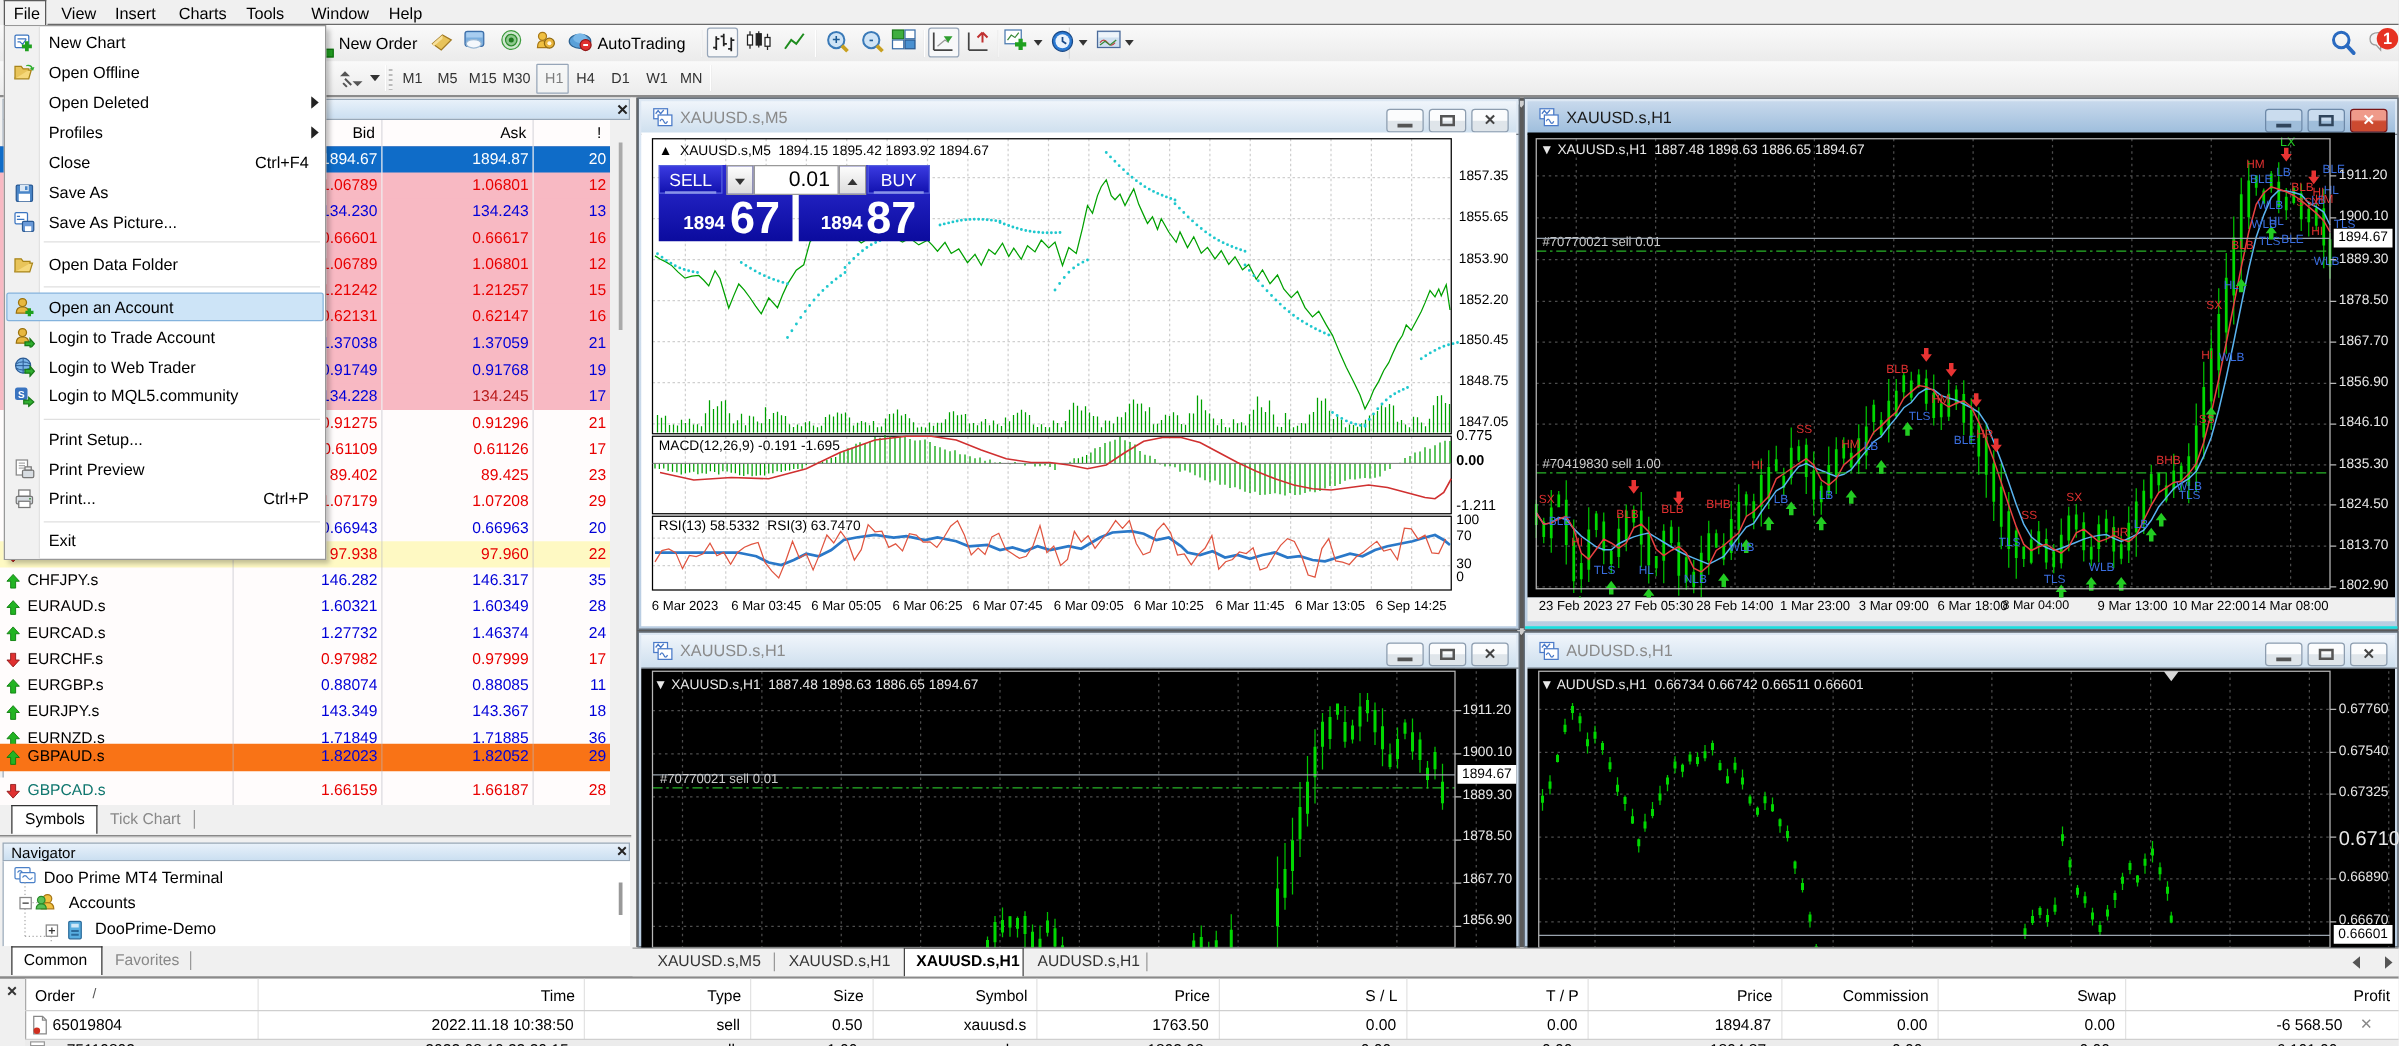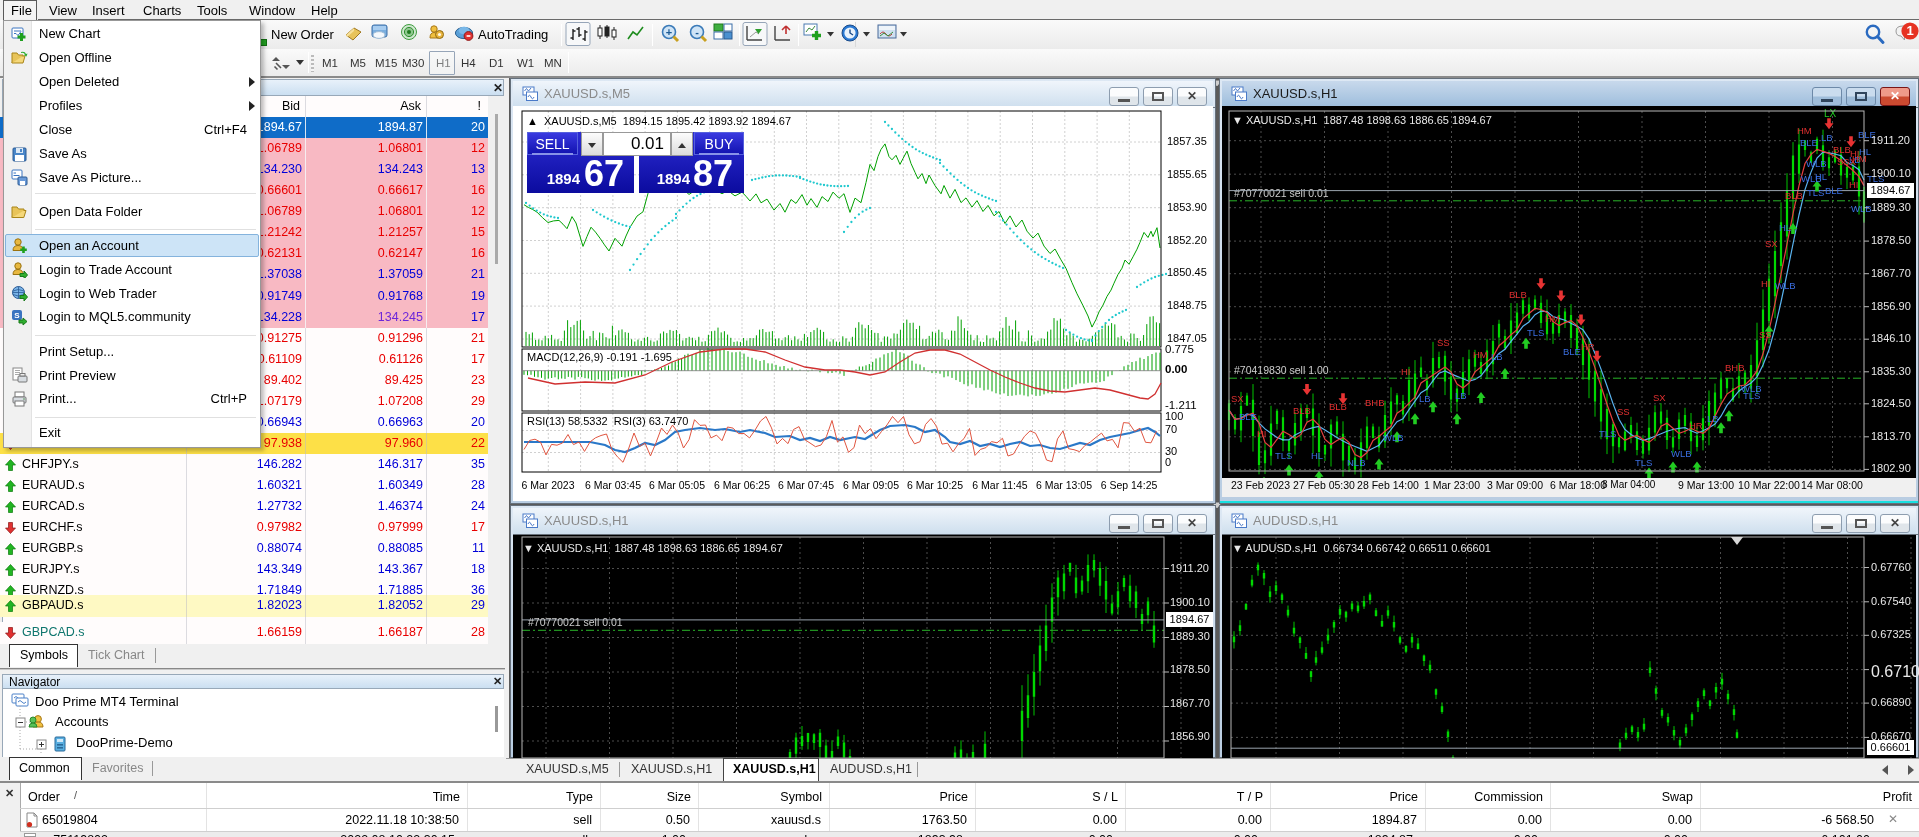"134.245" span.mwv { color: #6d28d9 -> #b91c1c }
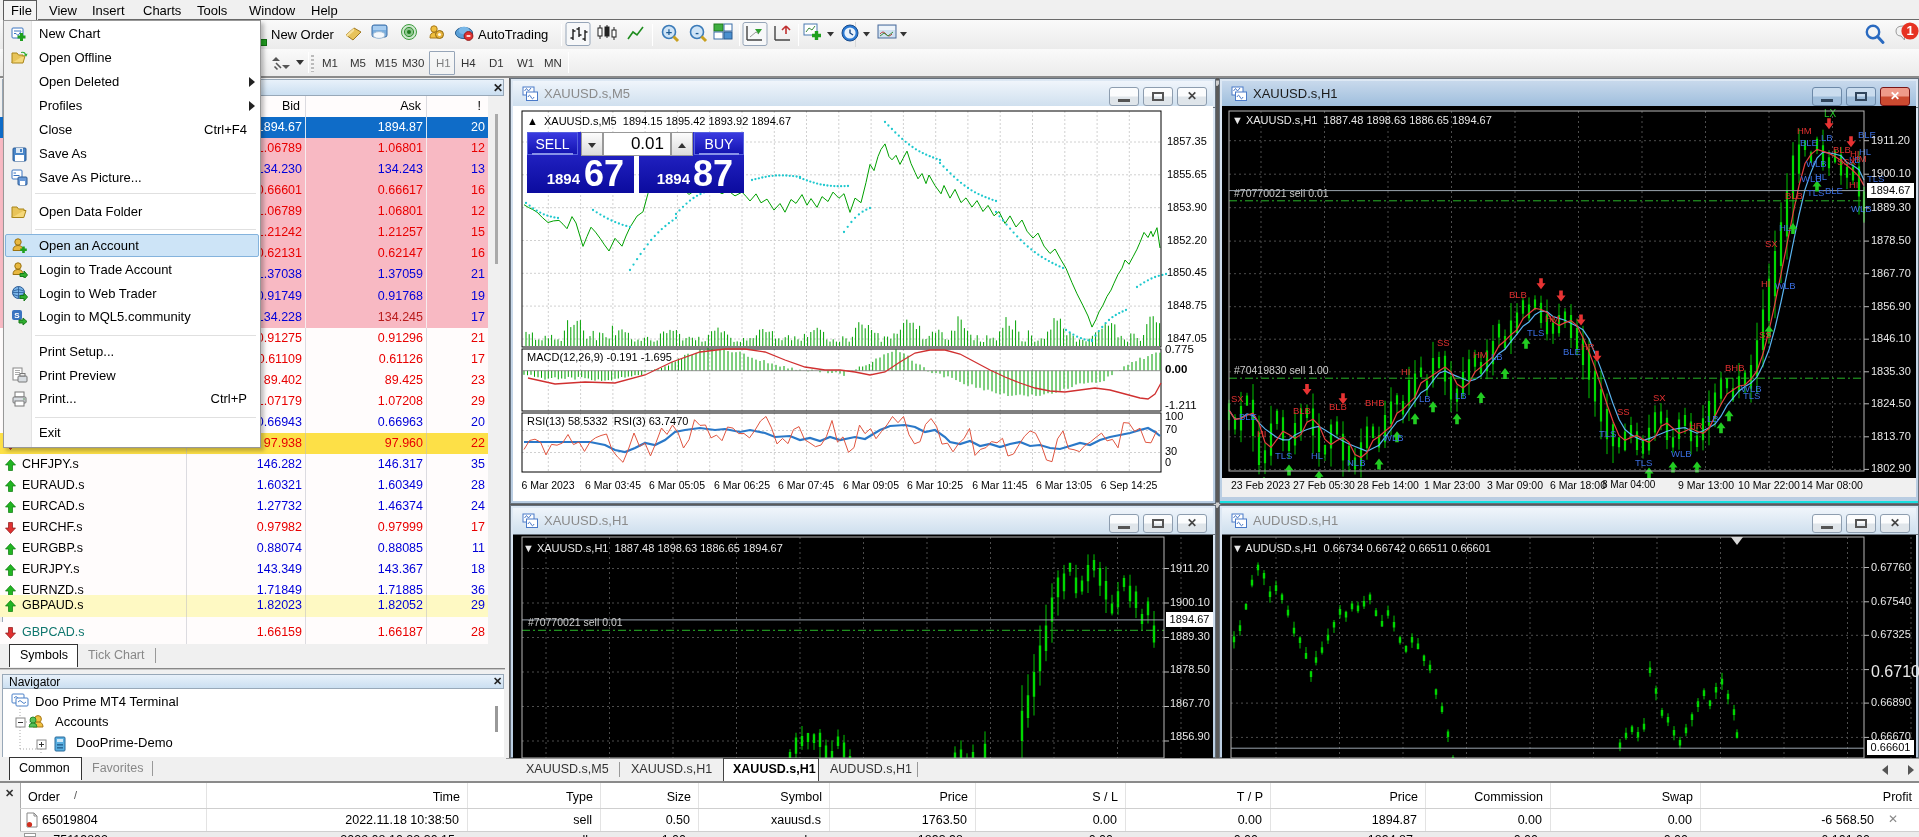"97.938" div.mw-row { background: #fde047 -> #fef9c3 }
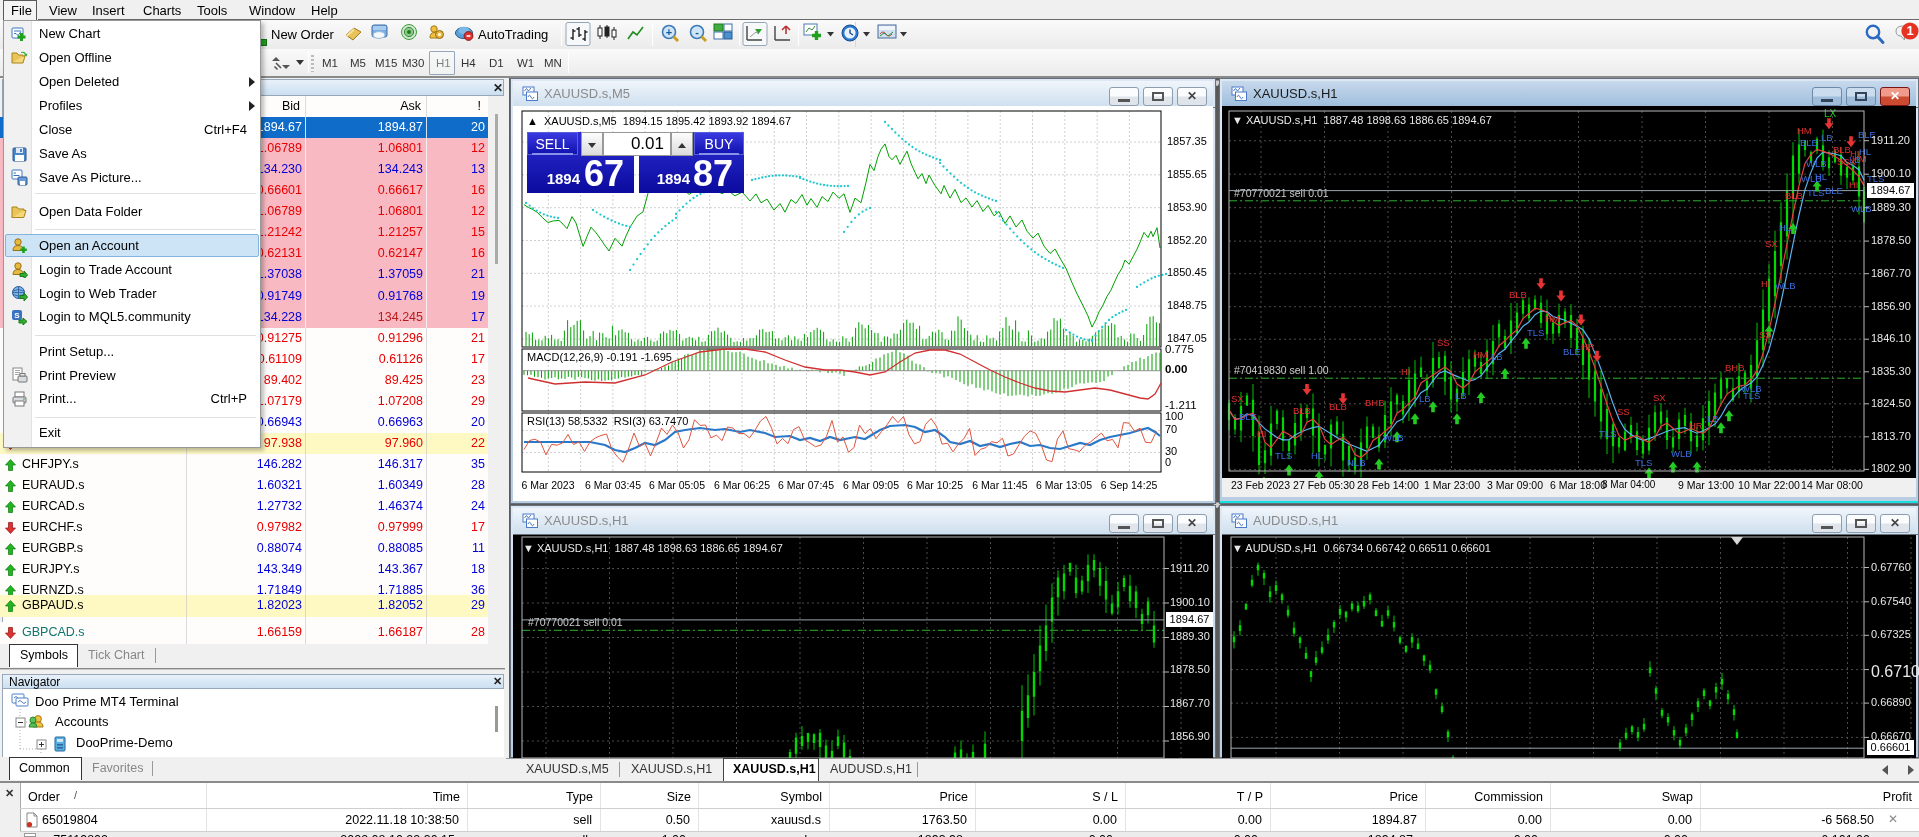"GBPAUD.s" div.mw-row { background: #fef9c3 -> #f97316 }
